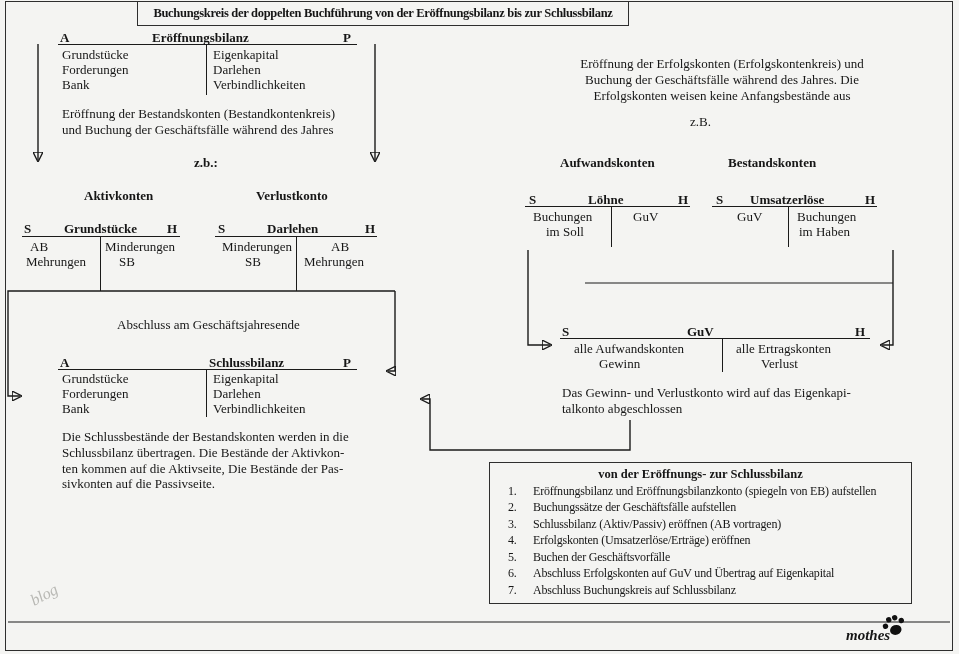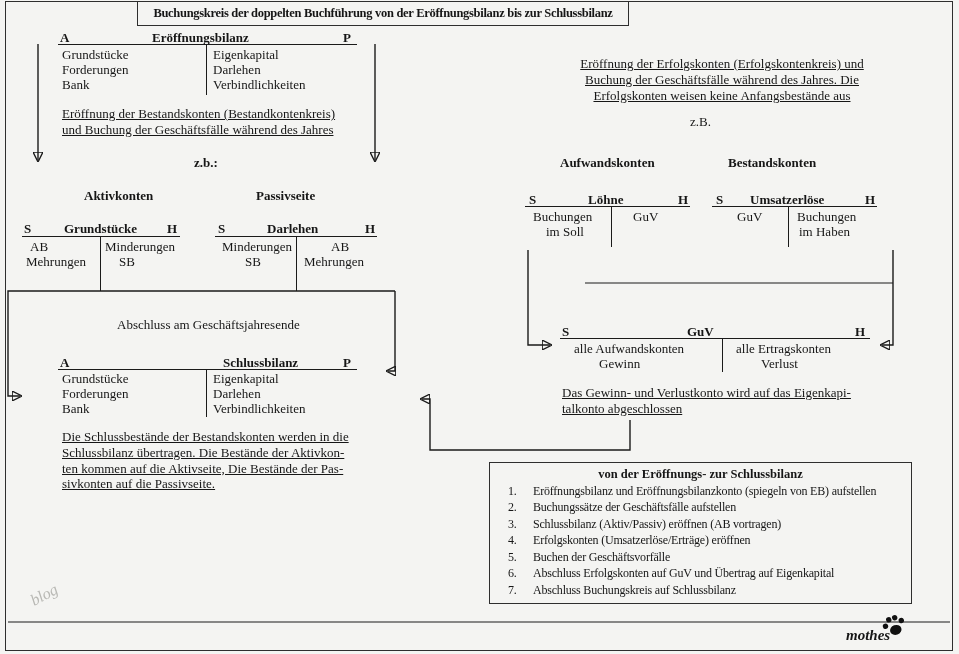"Eröffnung der Erfolgskonten" .pre { text-decoration: underline -> none }
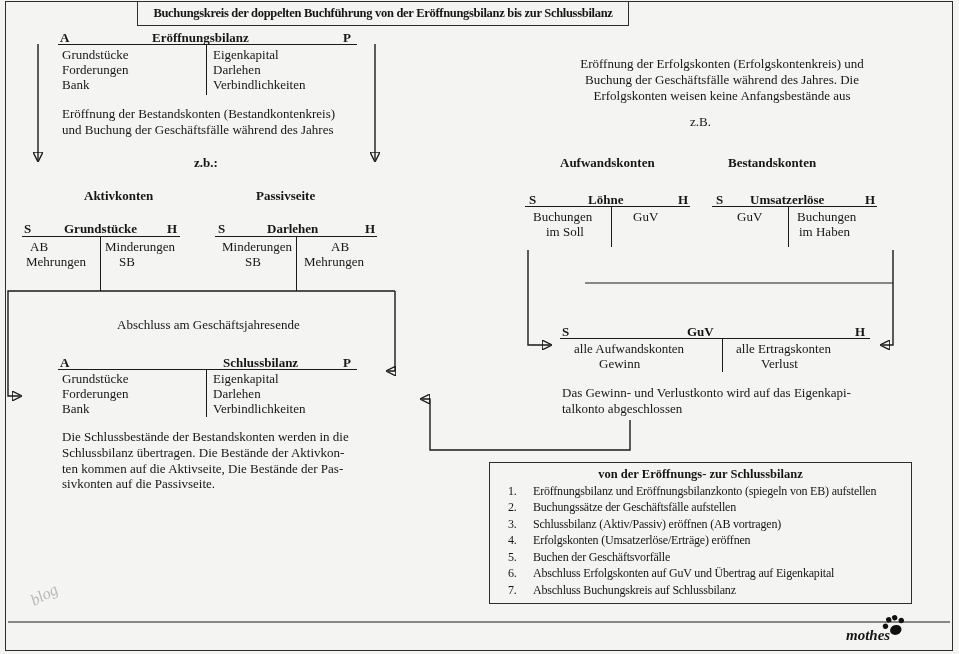"Passivseite" div.txt { text: Passivseite -> Verlustkonto }
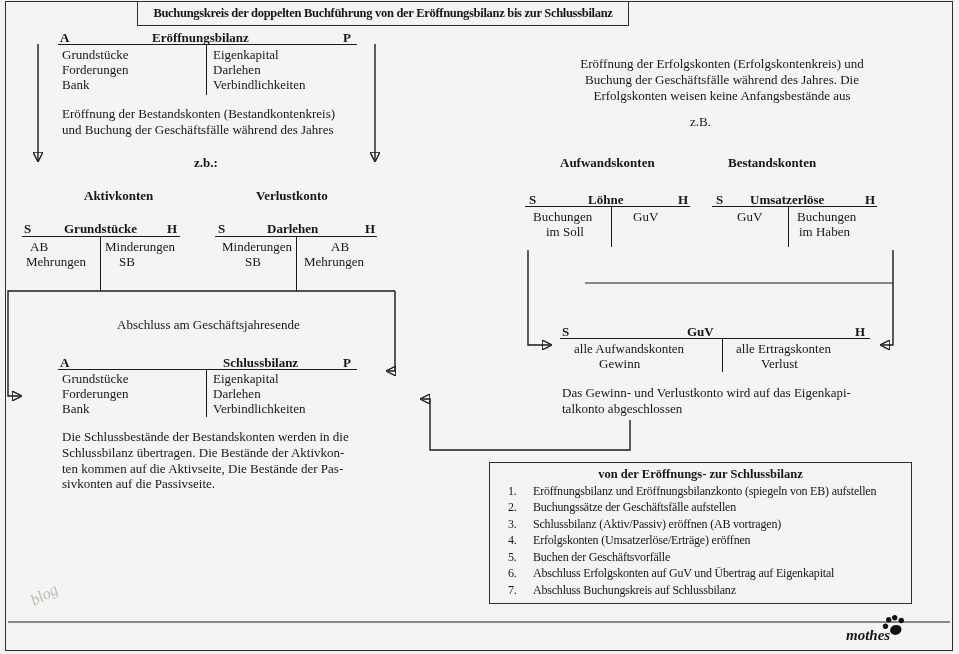"Schlussbilanz" div.txt { left: 223px -> 209px }
